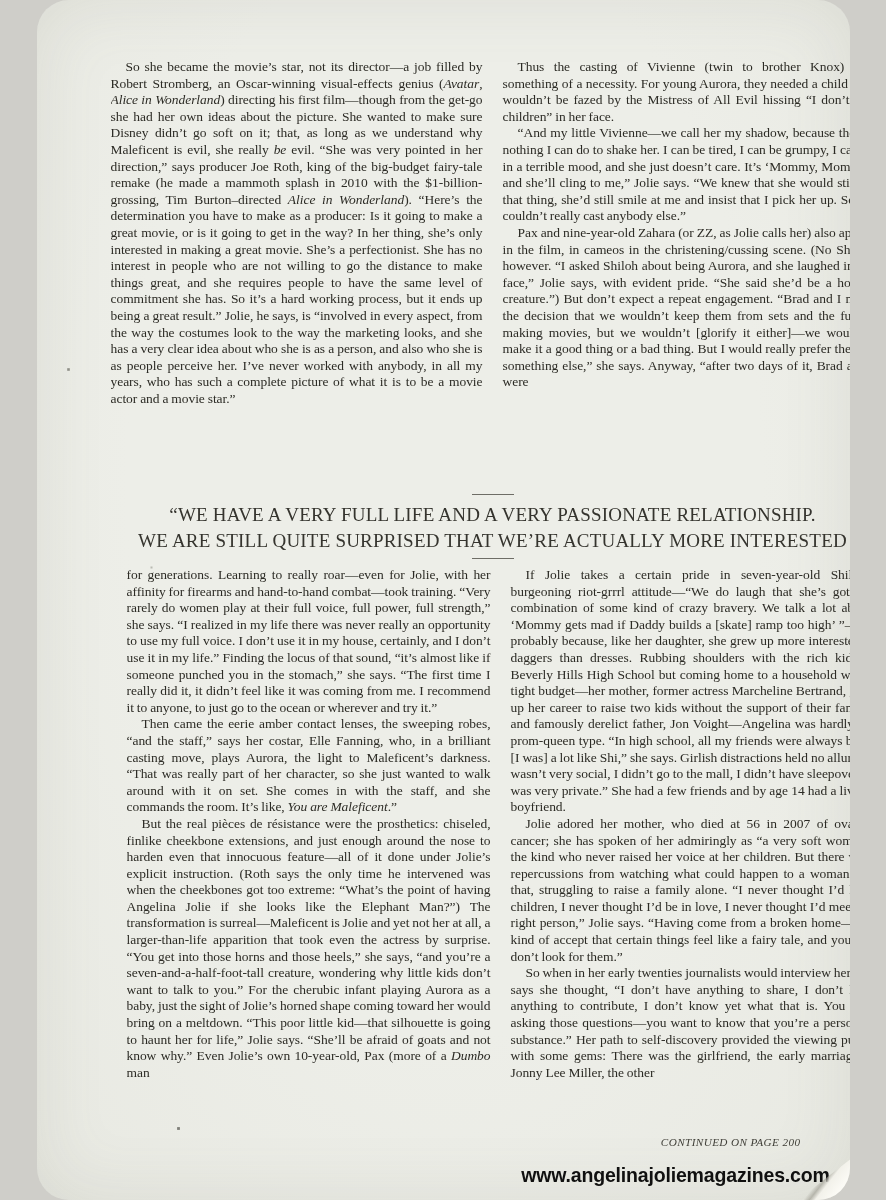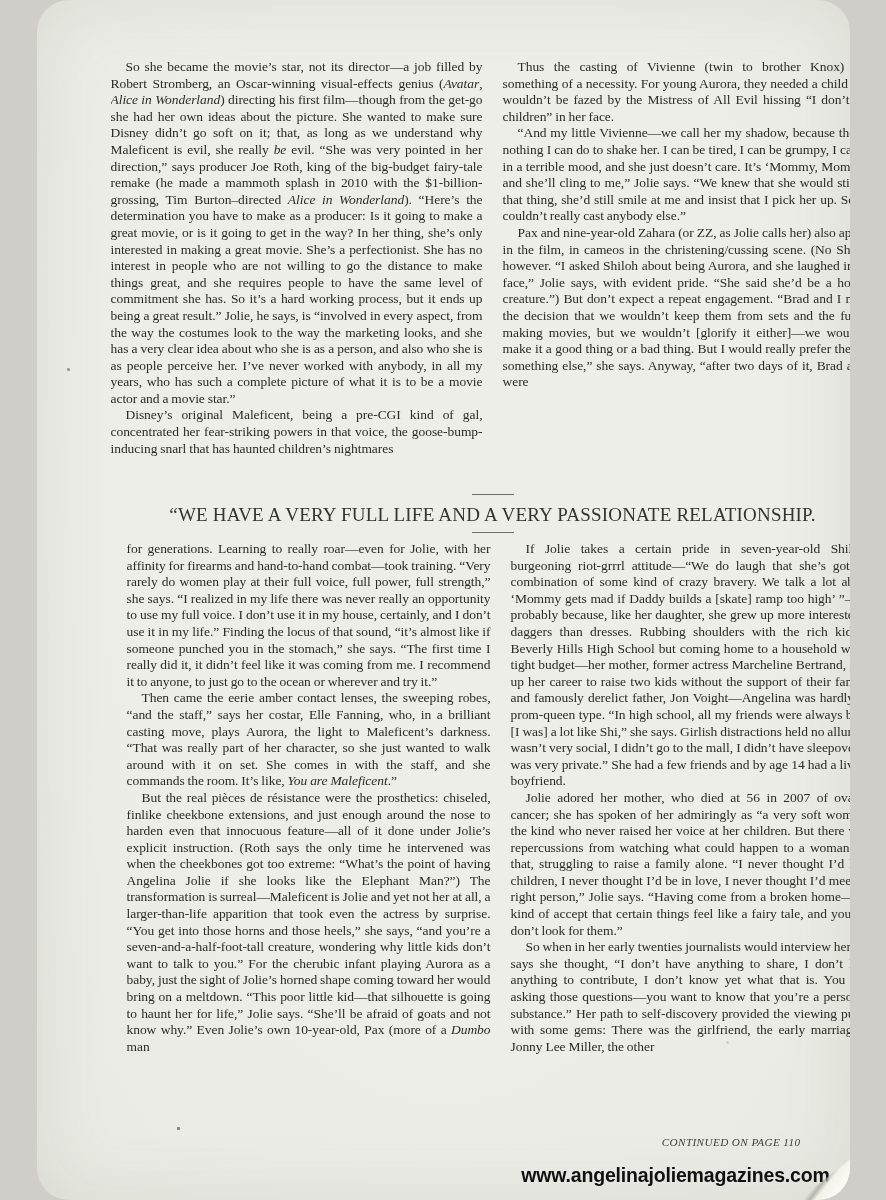"Disney’s original Maleficent, being a" p.para { html: <p>Disney’s original Maleficent, being a pre-CGI kind of gal, concentrated her fear-striking powers in that voice, the goose-bump-inducing snarl that has haunted children’s nightmares</p> -> none }
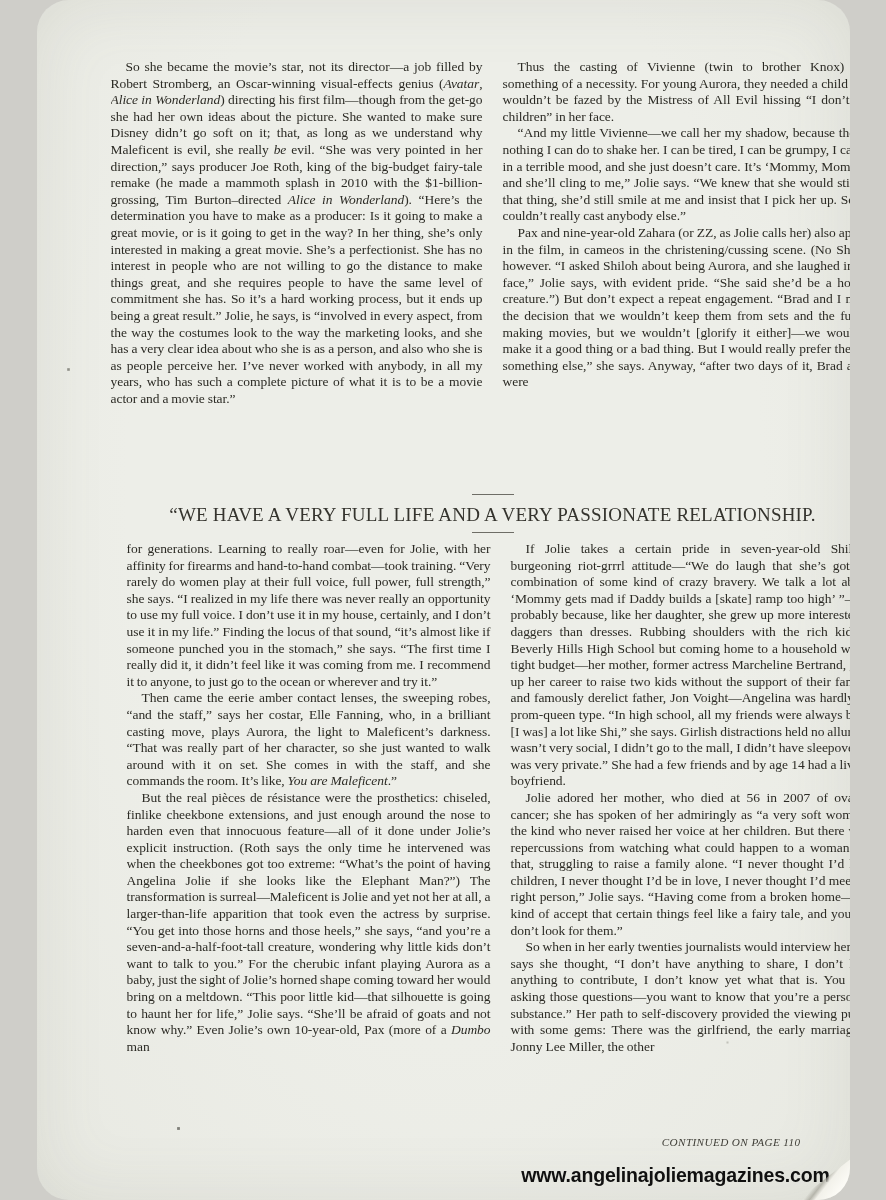"WE ARE STILL QUITE SURPRISED" div.quote-line { html: none -> <div>WE ARE STILL QUITE SURPRISED THAT WE’RE ACTUALLY MORE INTERESTED</div> }
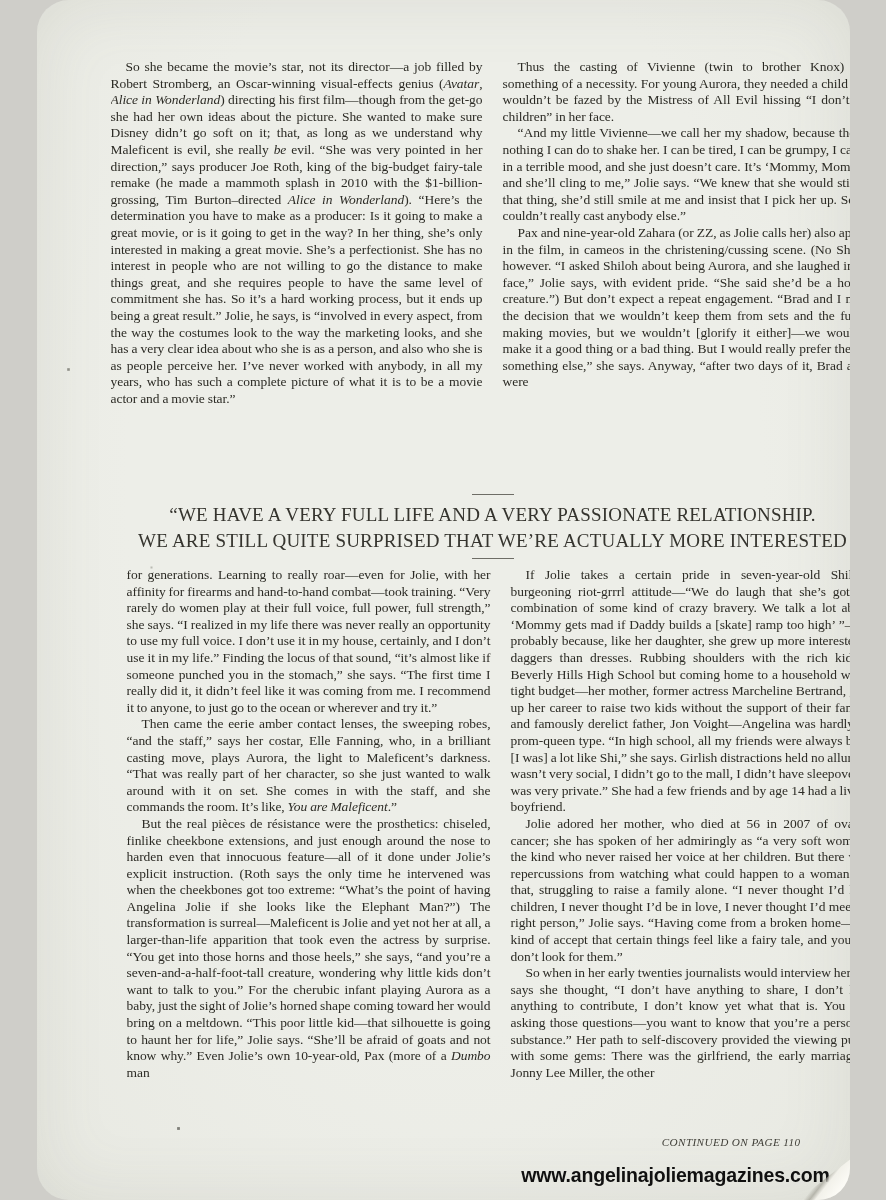"CONTINUED ON PAGE 110" div.continued { text: 110 -> 200 }
